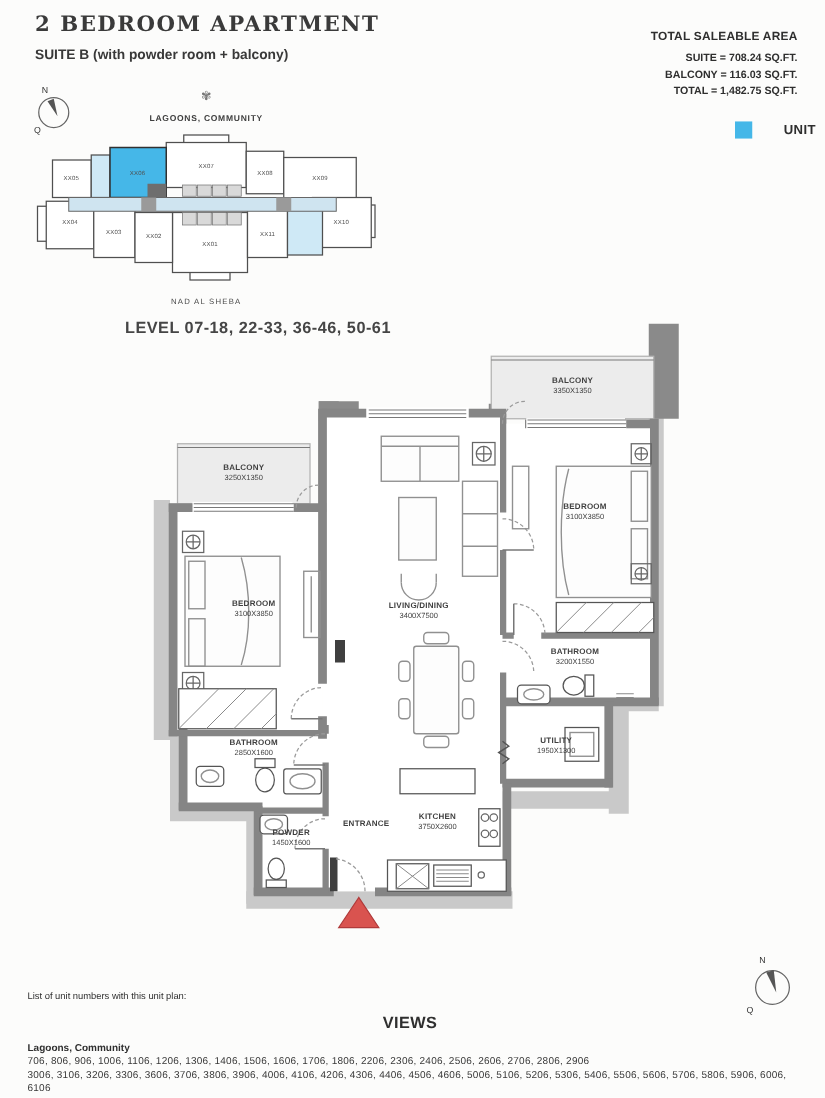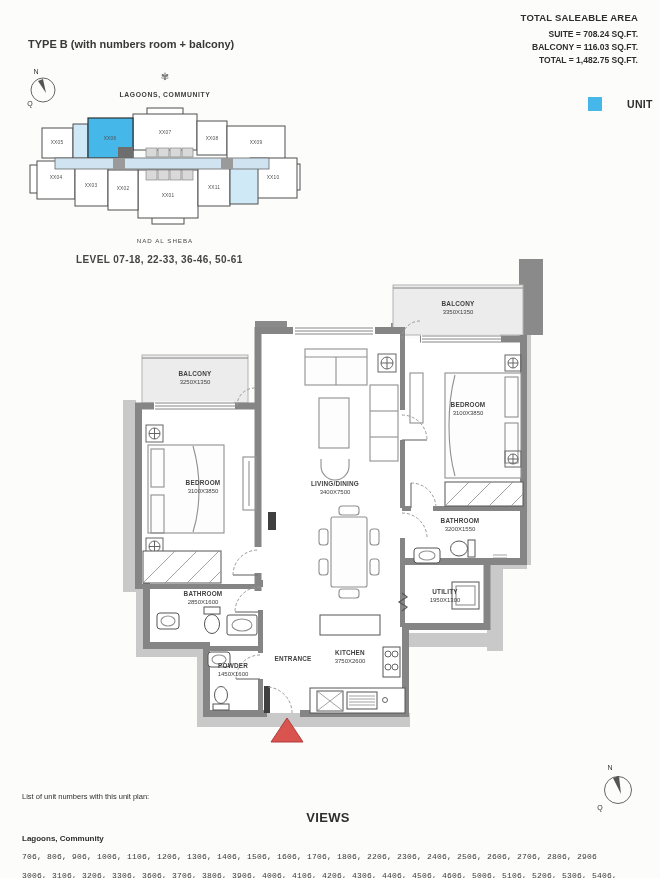"2 BEDROOM APARTMENT" div.title { html: none -> <div>2 BEDROOM APARTMENT</div> }
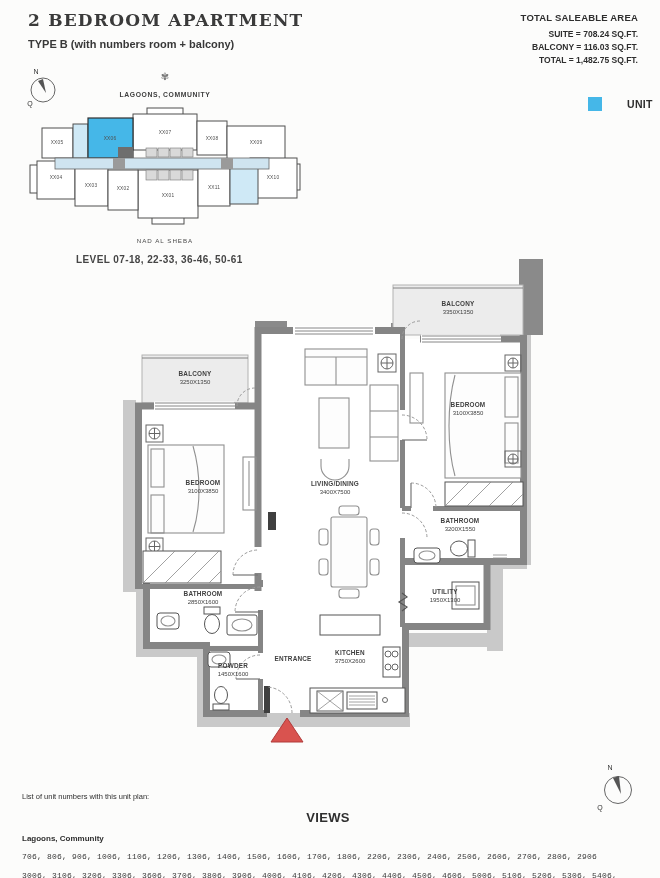"TOTAL SALEABLE AREA" .area { top: 12px -> 24px }
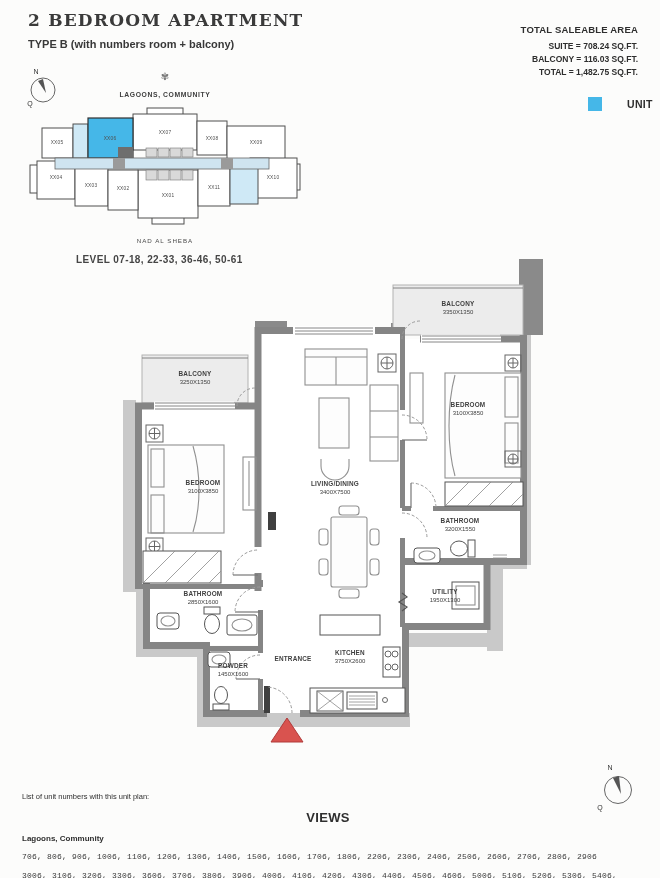"TYPE B (with numbers room" div.subtitle { text: TYPE B (with numbers -> SUITE B (with powder }
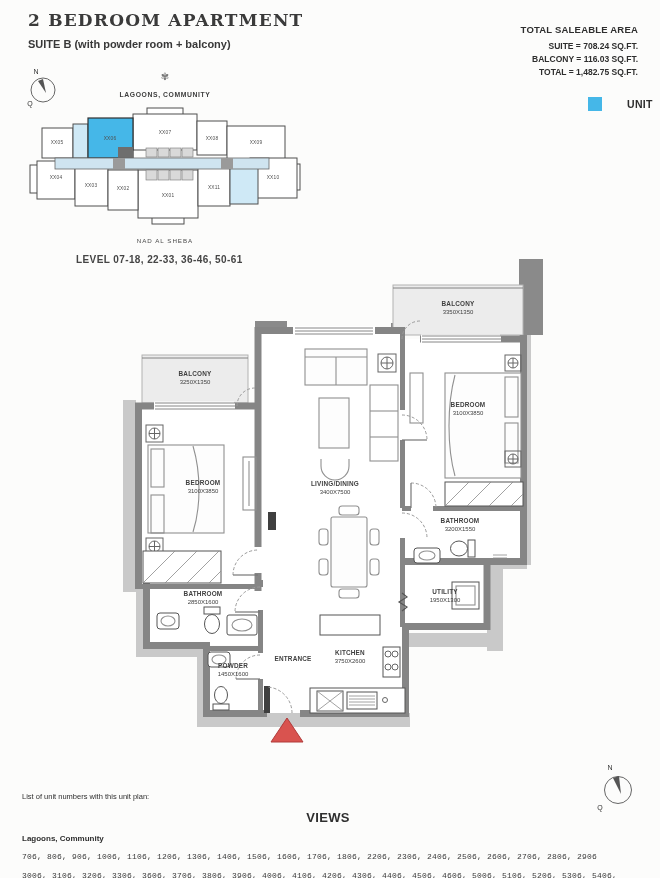"LEVEL 07-18, 22-33, 36-46, 50-61" .level { font-size: 10px -> 13px; left: 76px -> 100px }
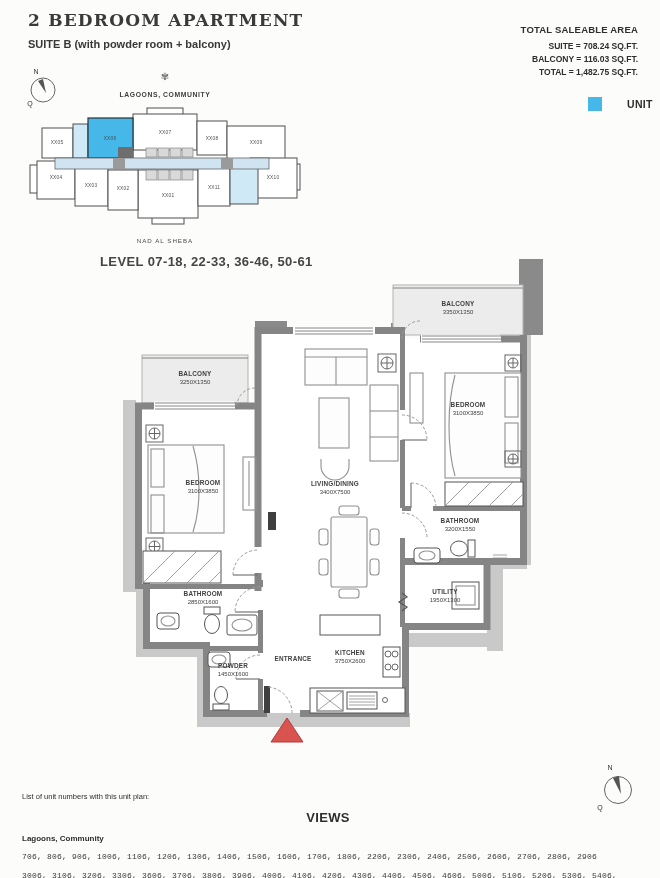"706, 806, 906, 1006, 1106," .f-nums { font-family: Liberation Mono, monospace -> none; margin-top: 8px -> 0 }
